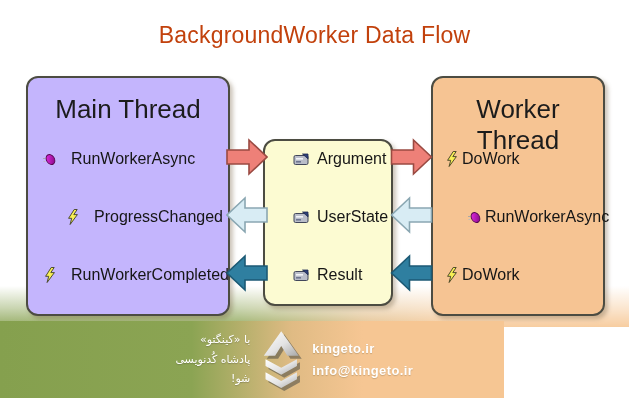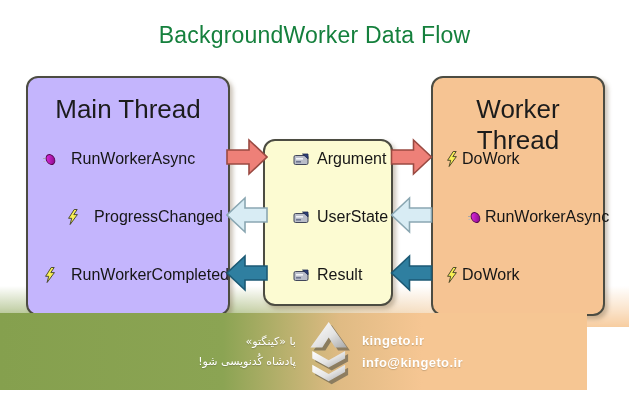"BackgroundWorker Data Flow" .slide-title { color: #15803d -> #c2410c }
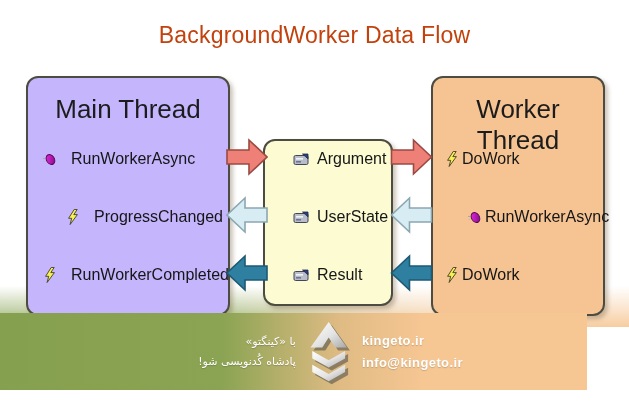"با «کینگتو»" .banner { top: 313px -> 321px; width: 587px -> 504px }
